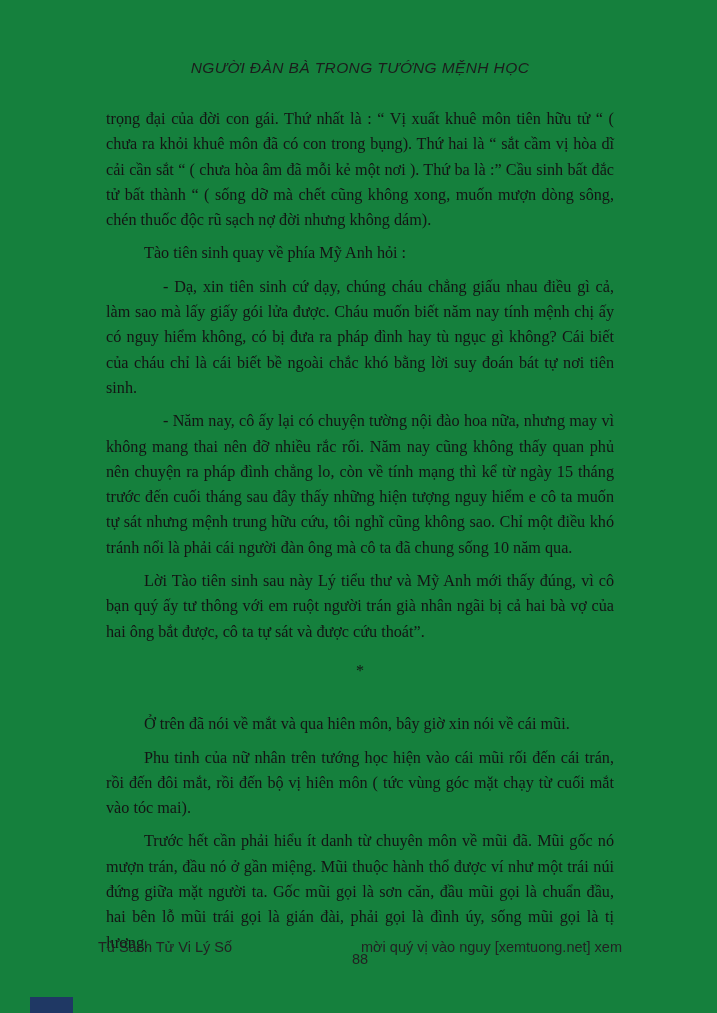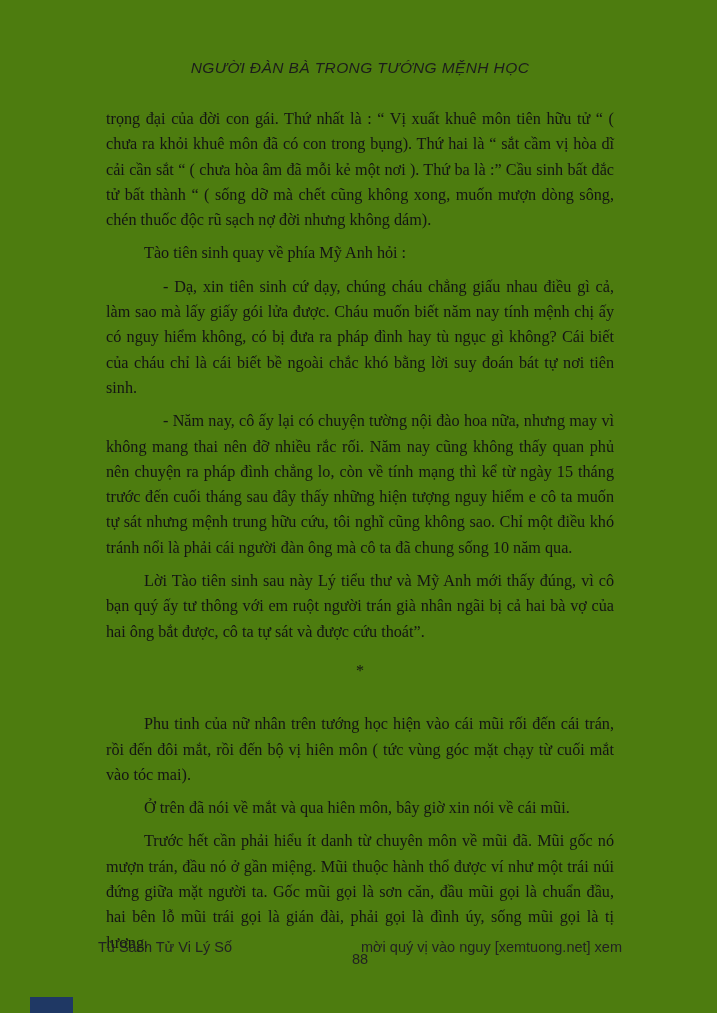"NGƯỜI ĐÀN BÀ TRONG TƯỚNG" .page { background: #4d7c0f -> #15803d }
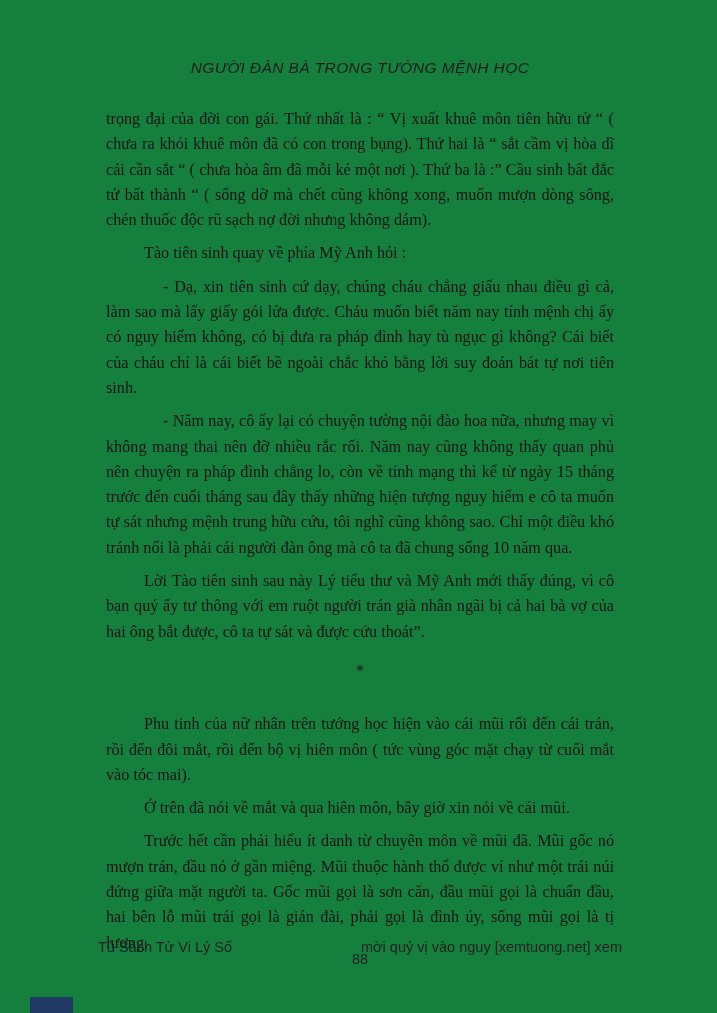"Phu tinh của nữ nhân" p.indent { order: before "Ở trên đã nói về" -> after "Ở trên đã nói về" }
